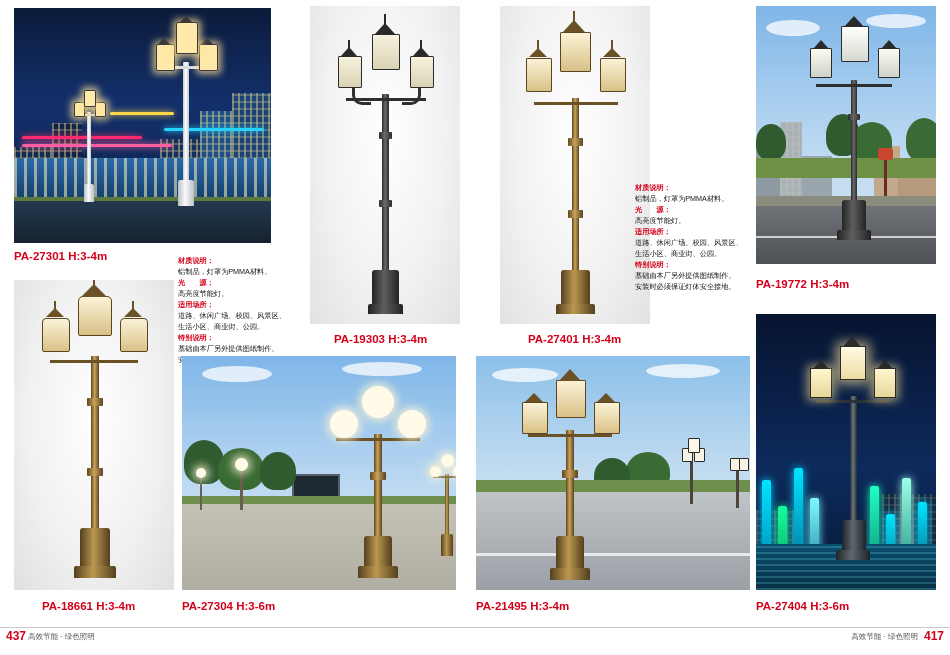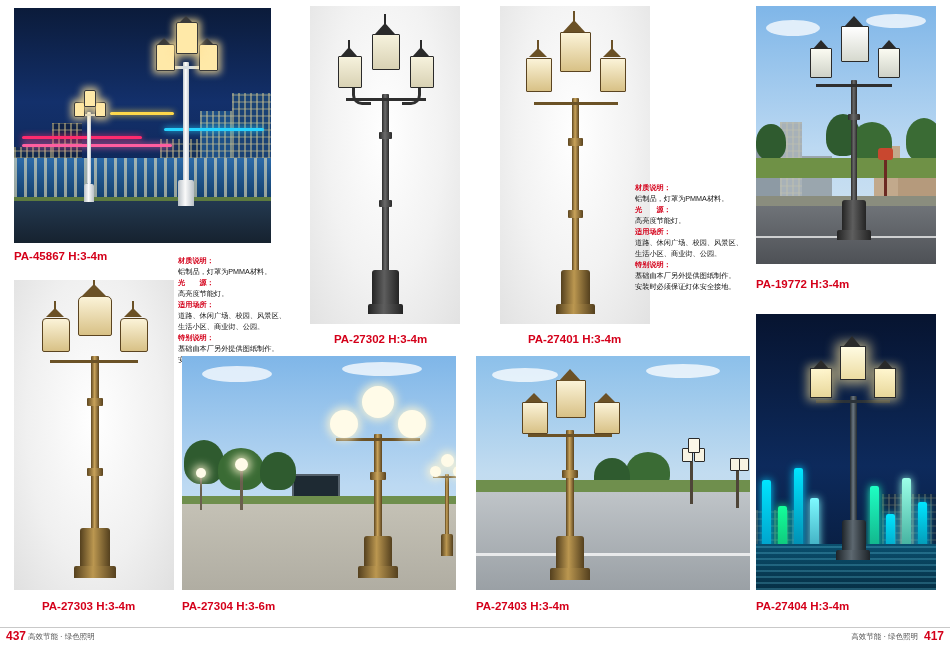"PA-45867 H:3-4m" div.caption { text: PA-45867 -> PA-27301 }
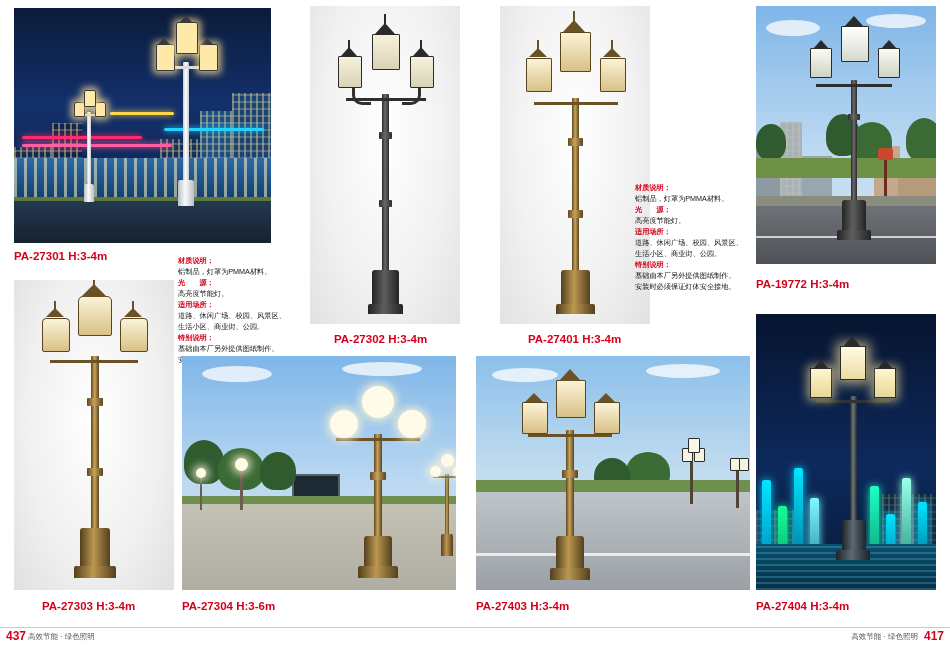"PA-27302 H:3-4m" div.caption { text: PA-27302 -> PA-19303 }
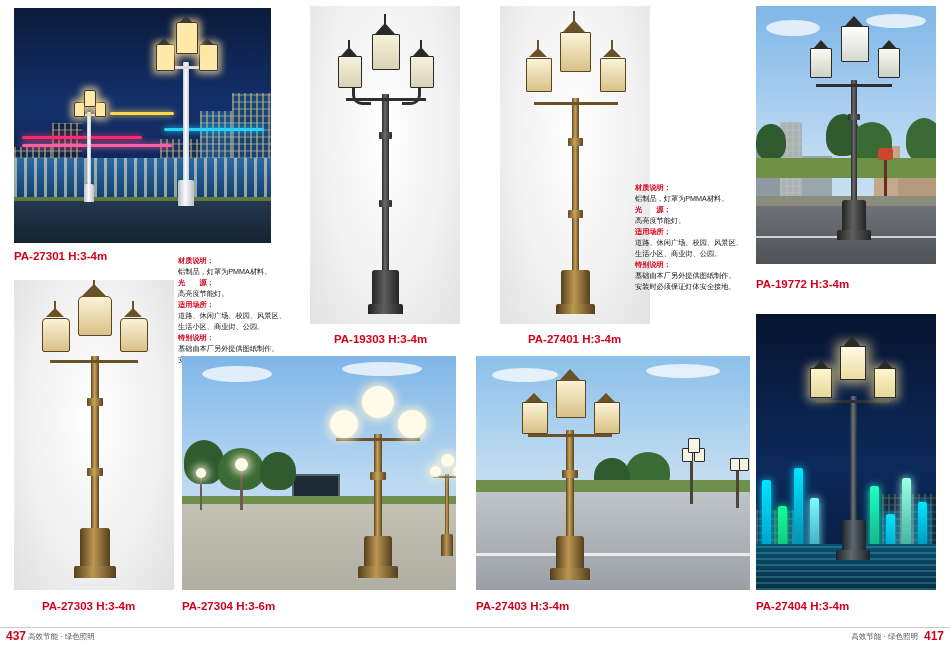"PA-27303 H:3-4m" div.caption { text: PA-27303 -> PA-18661 }
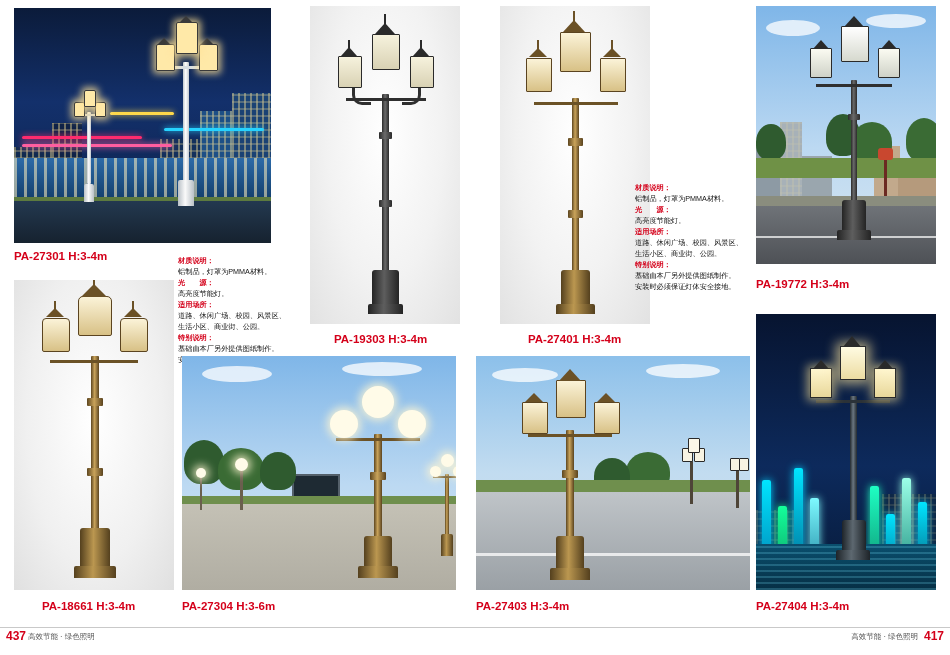"PA-27403 H:3-4m" div.caption { text: PA-27403 -> PA-21495 }
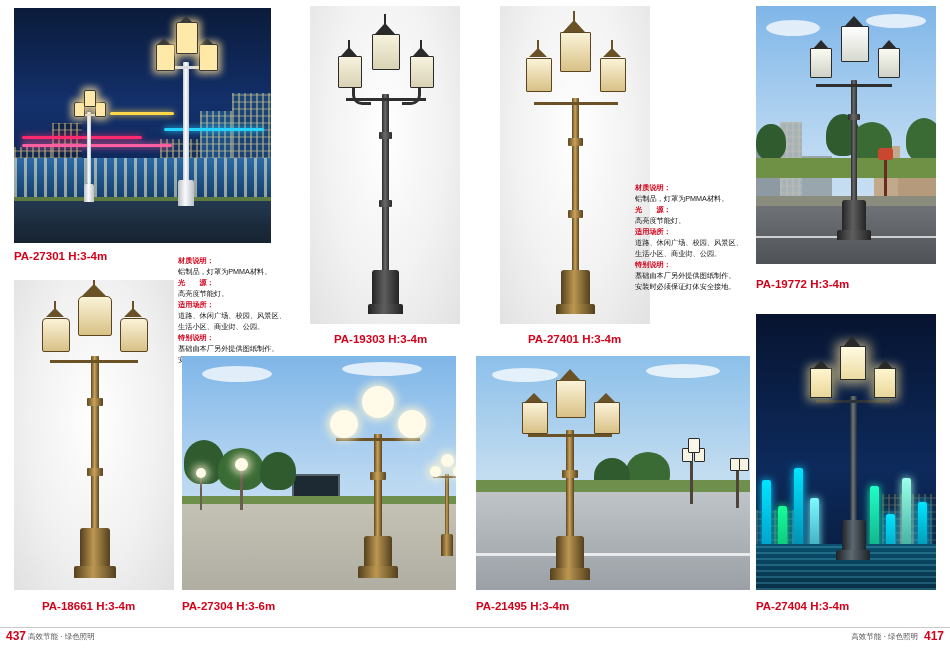"PA-27404 H:3-4m" div.caption { text: H:3-4m -> H:3-6m }
